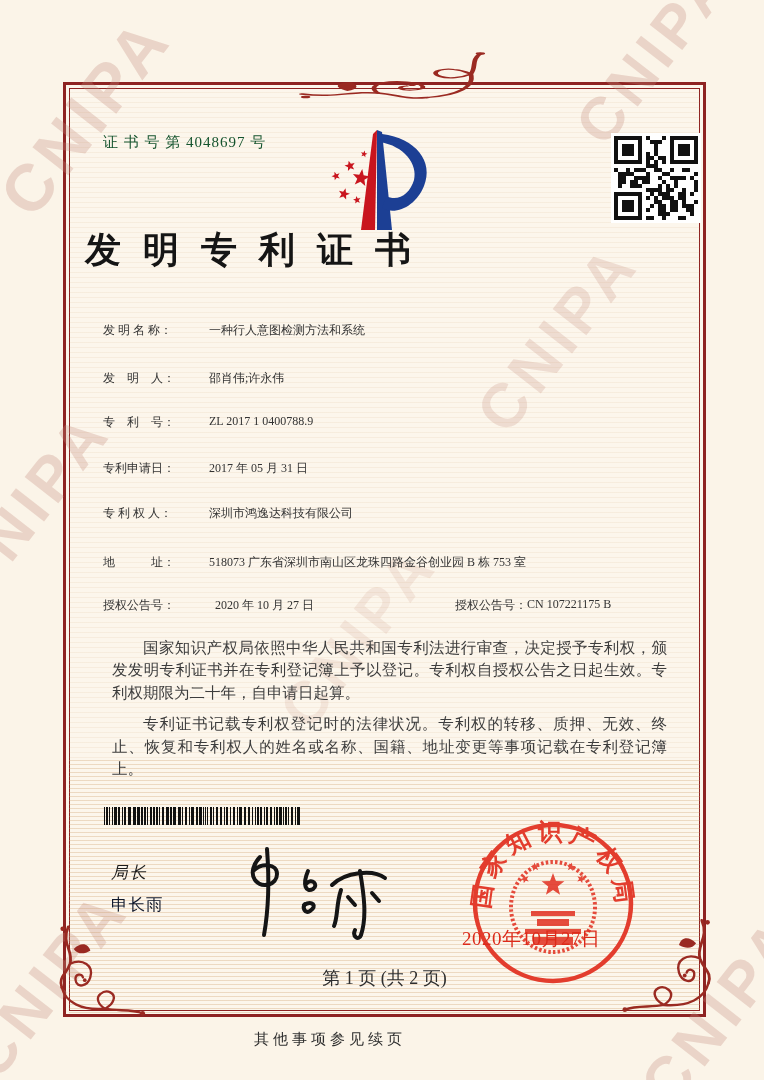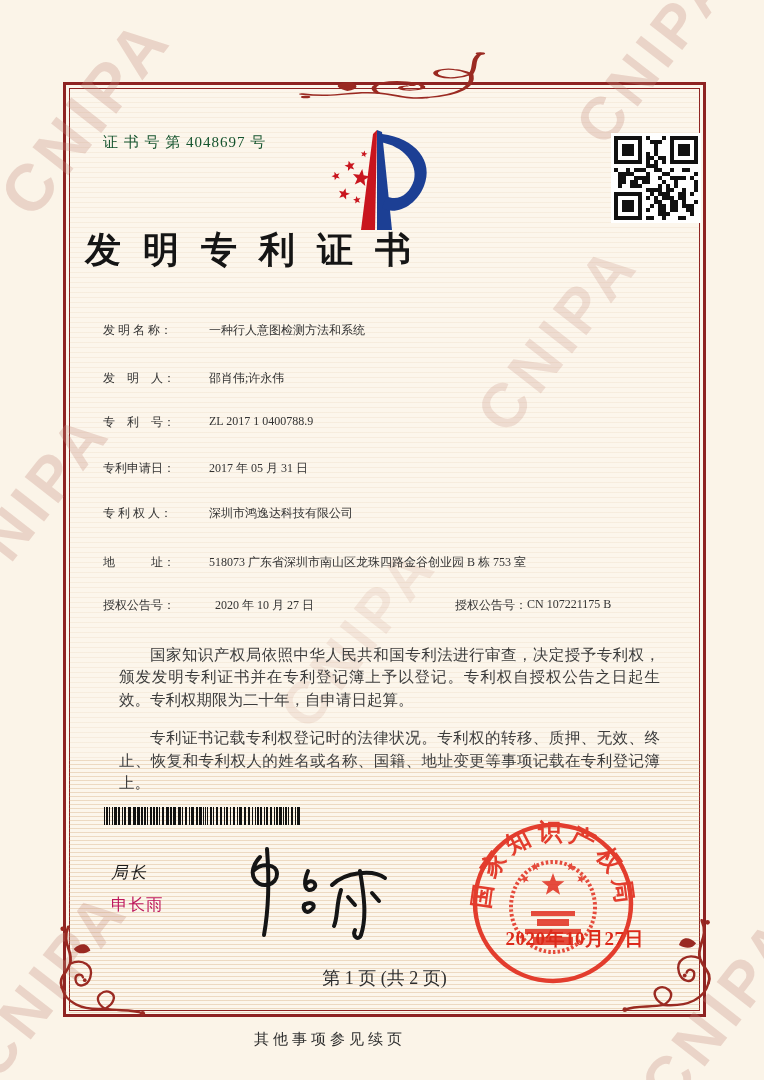"国家知识产权局依照中华人民共和国专利法进行审查，决定授予专利权，颁发发明专利证书" .paras p { margin: 16px -> 9px }
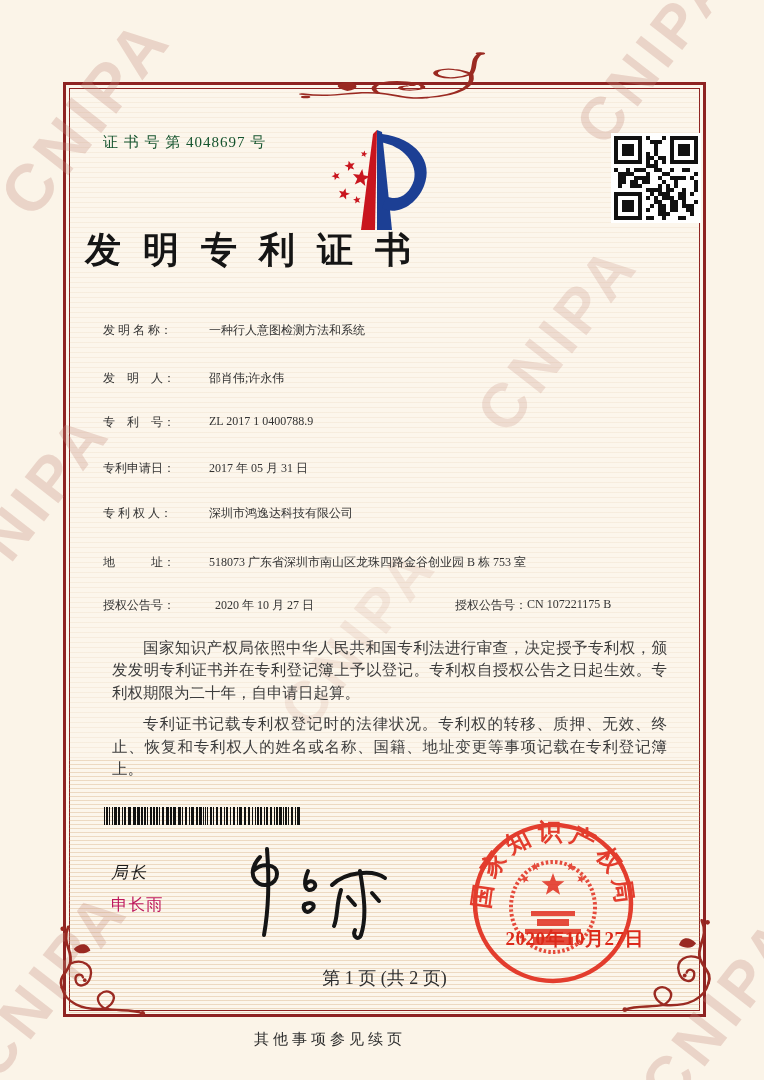"申长雨" .signer-name { color: #be185d -> #0f172a }
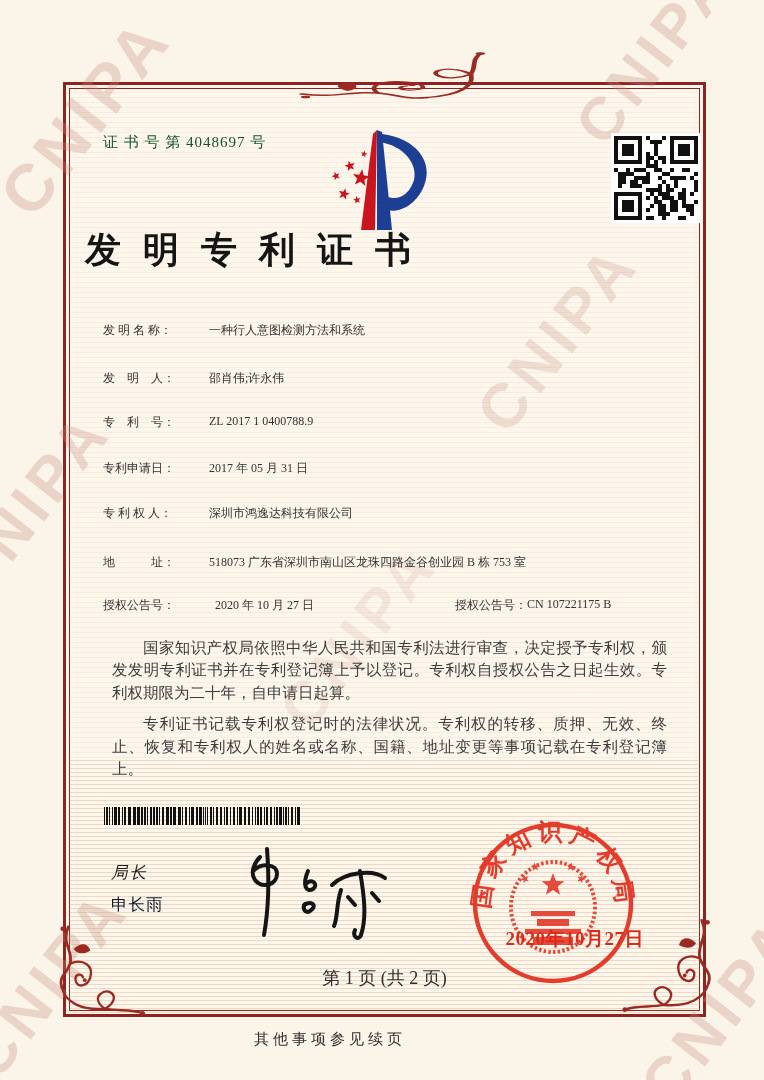"2020年10月27日" .seal-date { font-weight: bold -> normal; text-align: right -> left }
